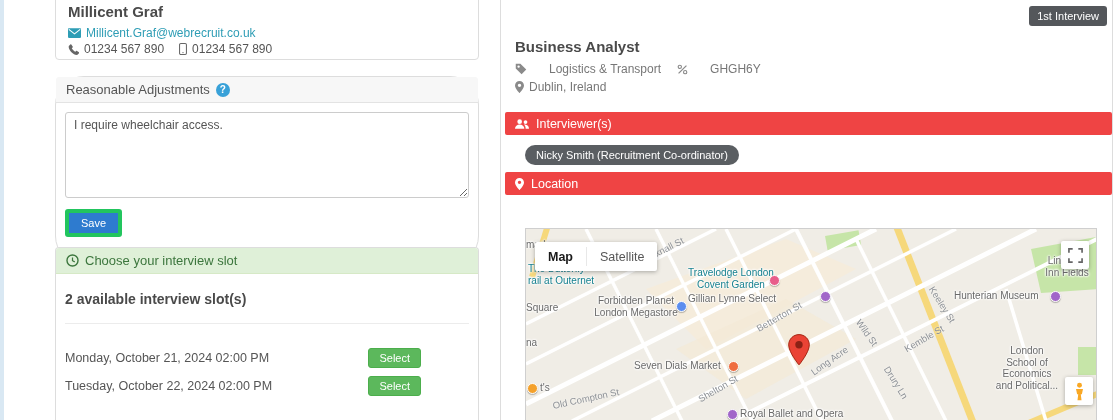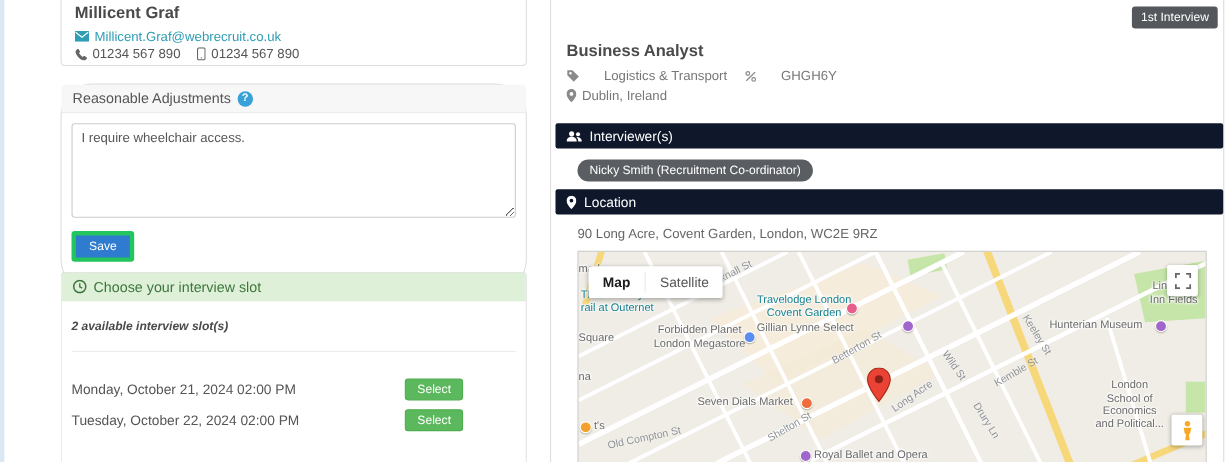"Interviewer(s)" .dark-header { background: #0f172a -> #ef4444 }
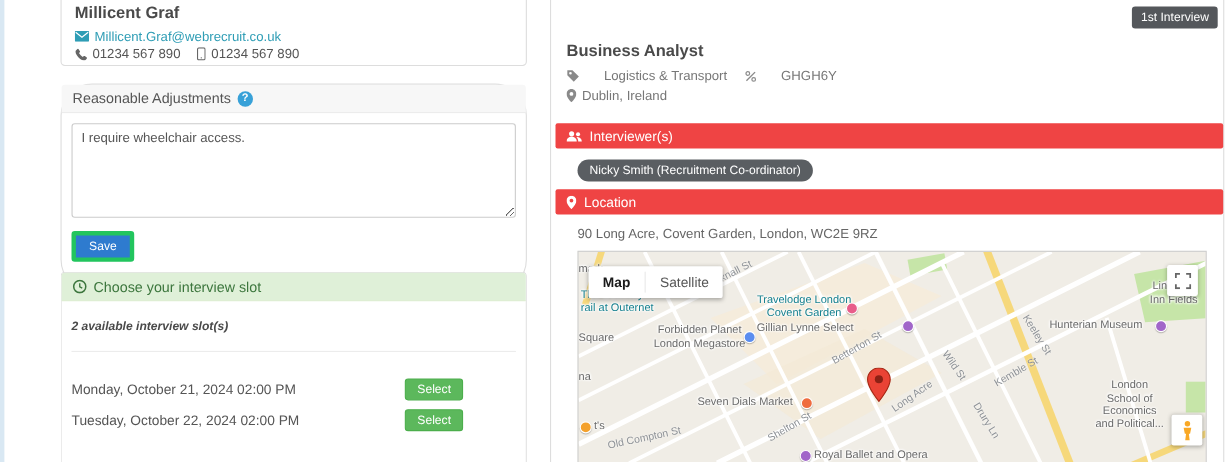"90 Long Acre, Covent Garden," div.address { html: <div>90 Long Acre, Covent Garden, London, WC2E 9RZ</div> -> none }
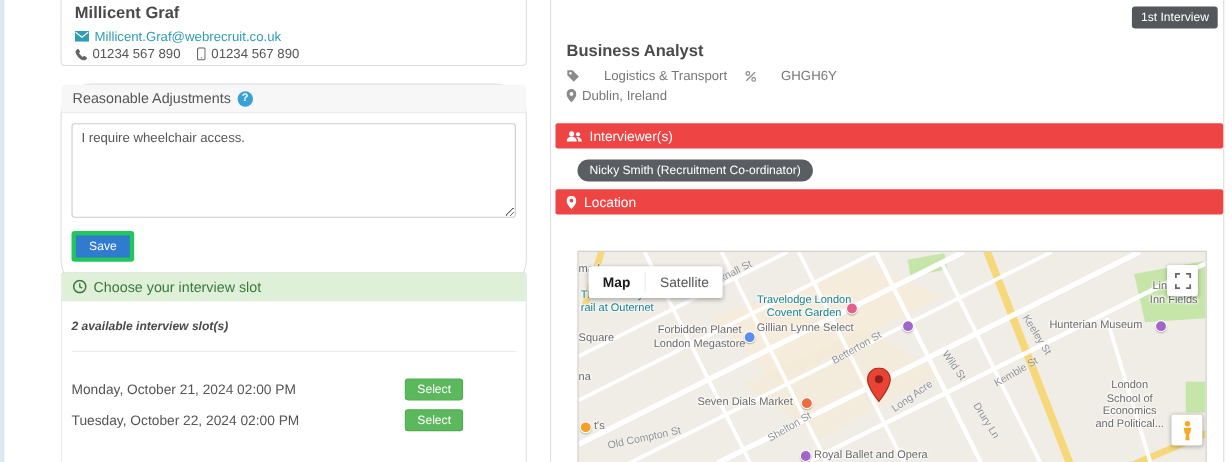"2 available interview slot(s)" .avail { font-size: 11px -> 14px; font-style: italic -> none }
